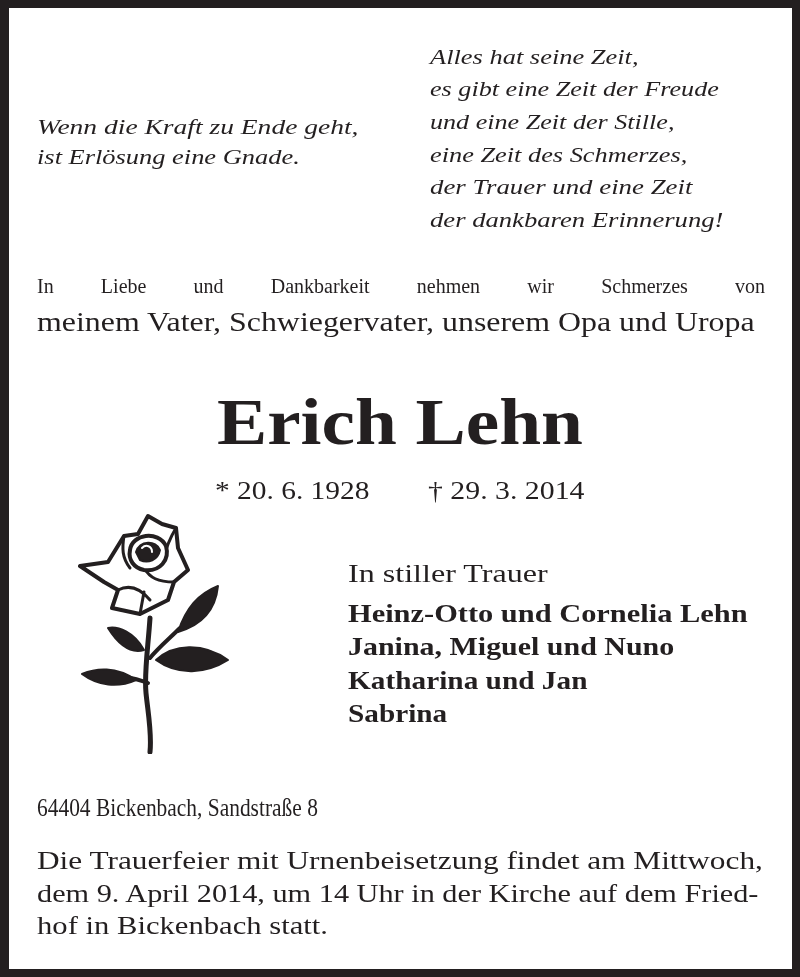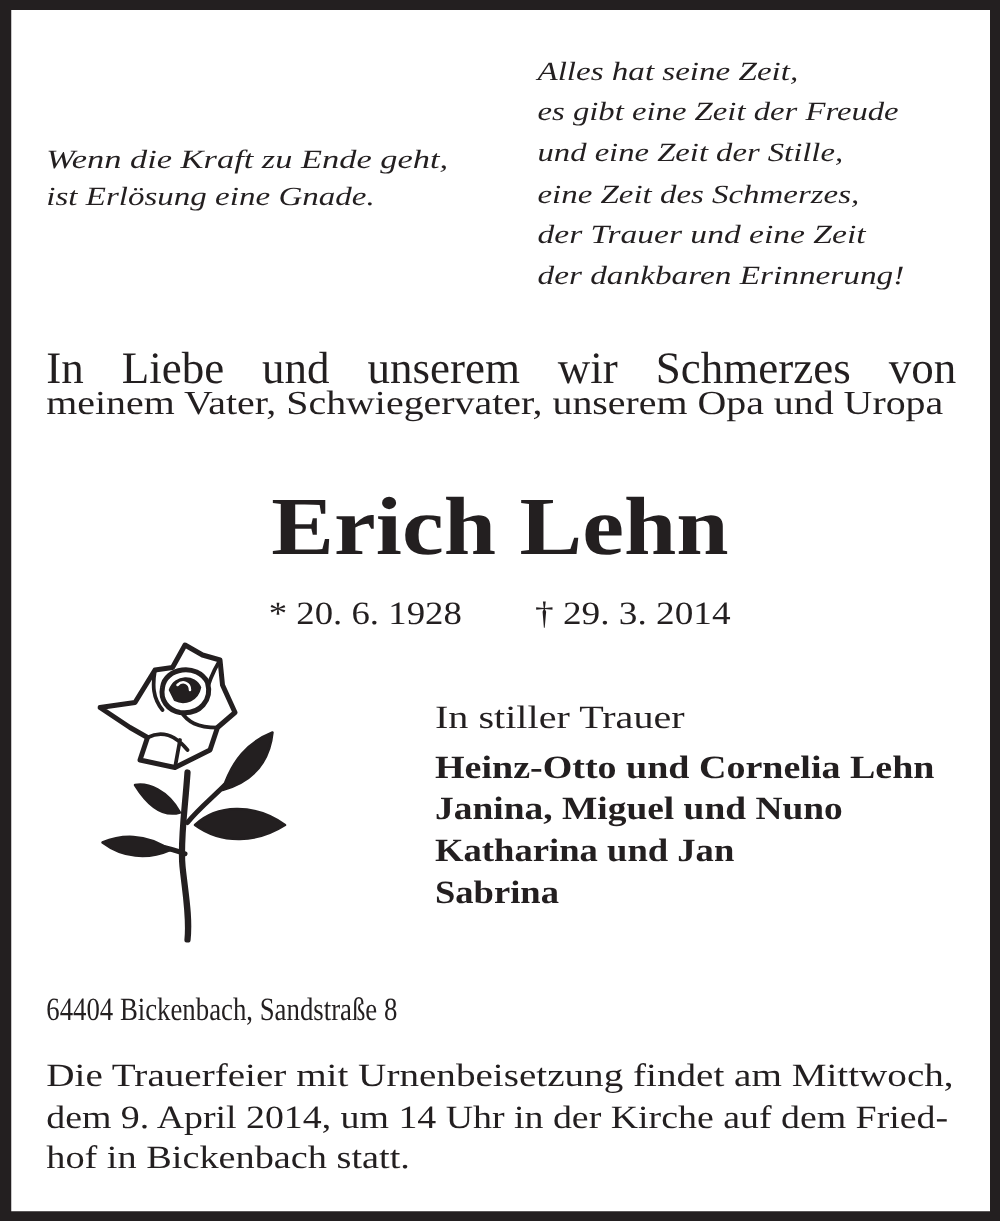"In" div.ln { font-size: 36px -> 20px }
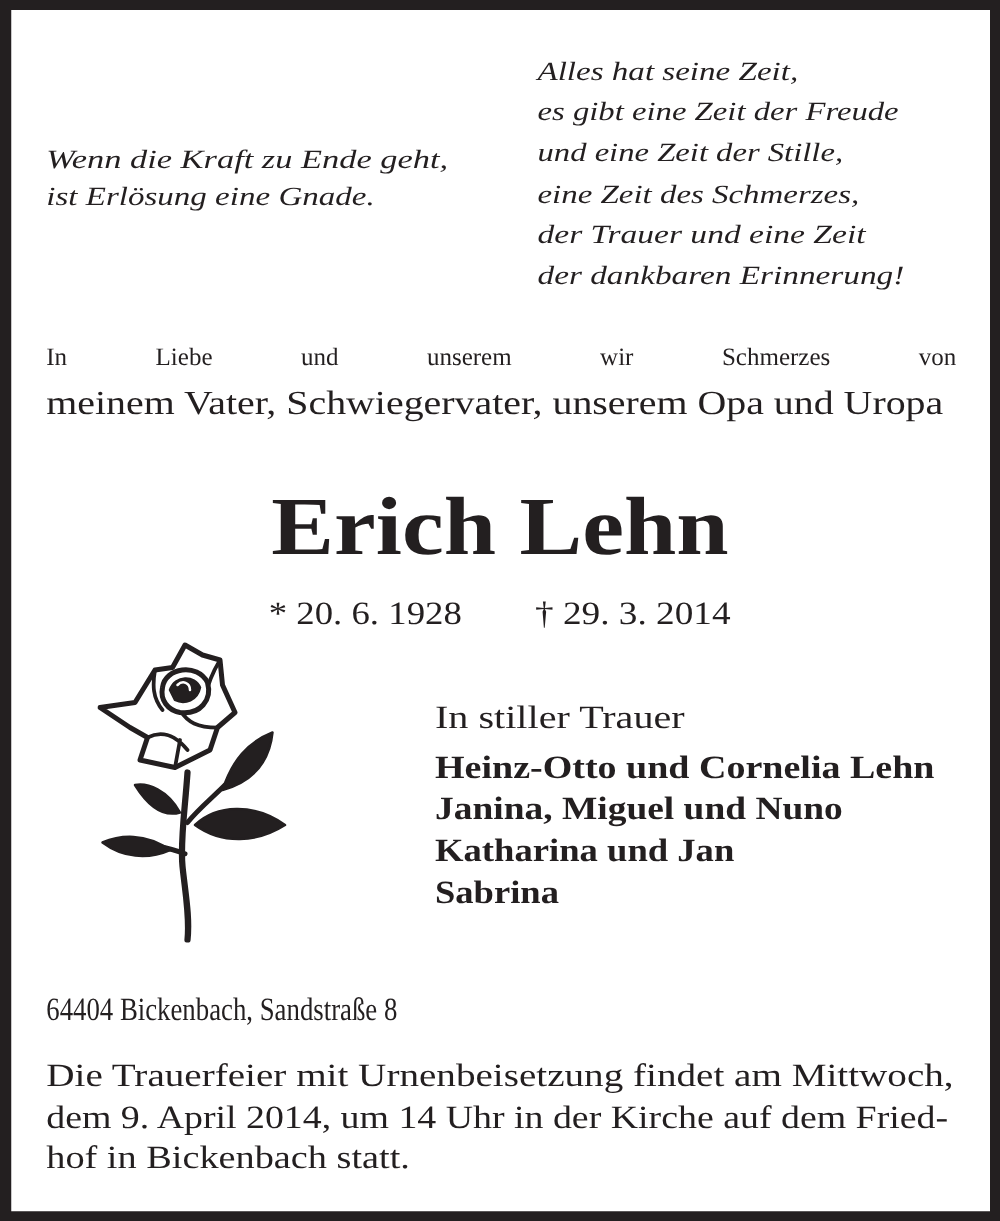"Dankbarkeit" span { html: none -> <span>Dankbarkeit</span> }
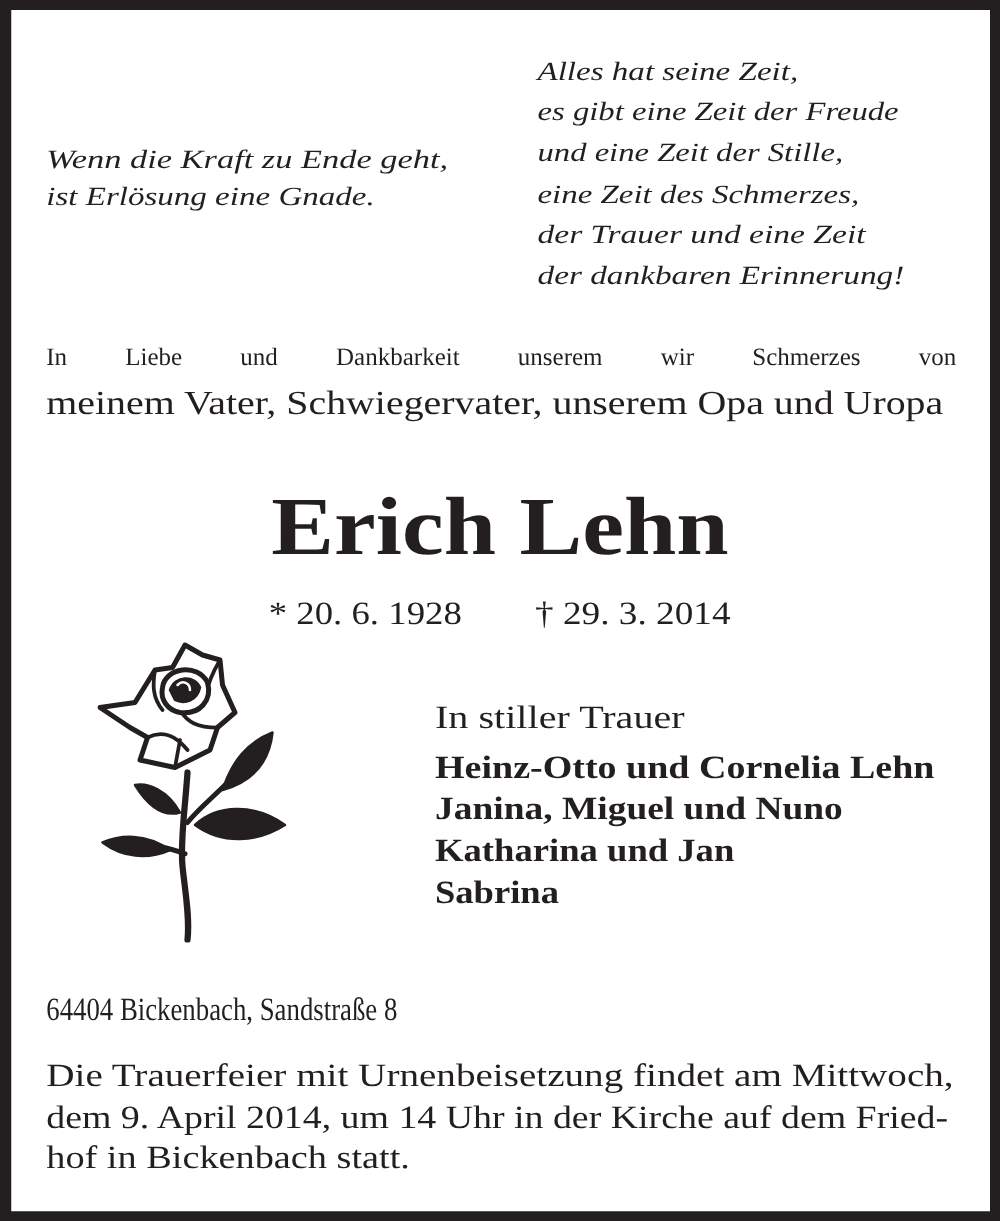"unserem" span { text: unserem -> nehmen }
